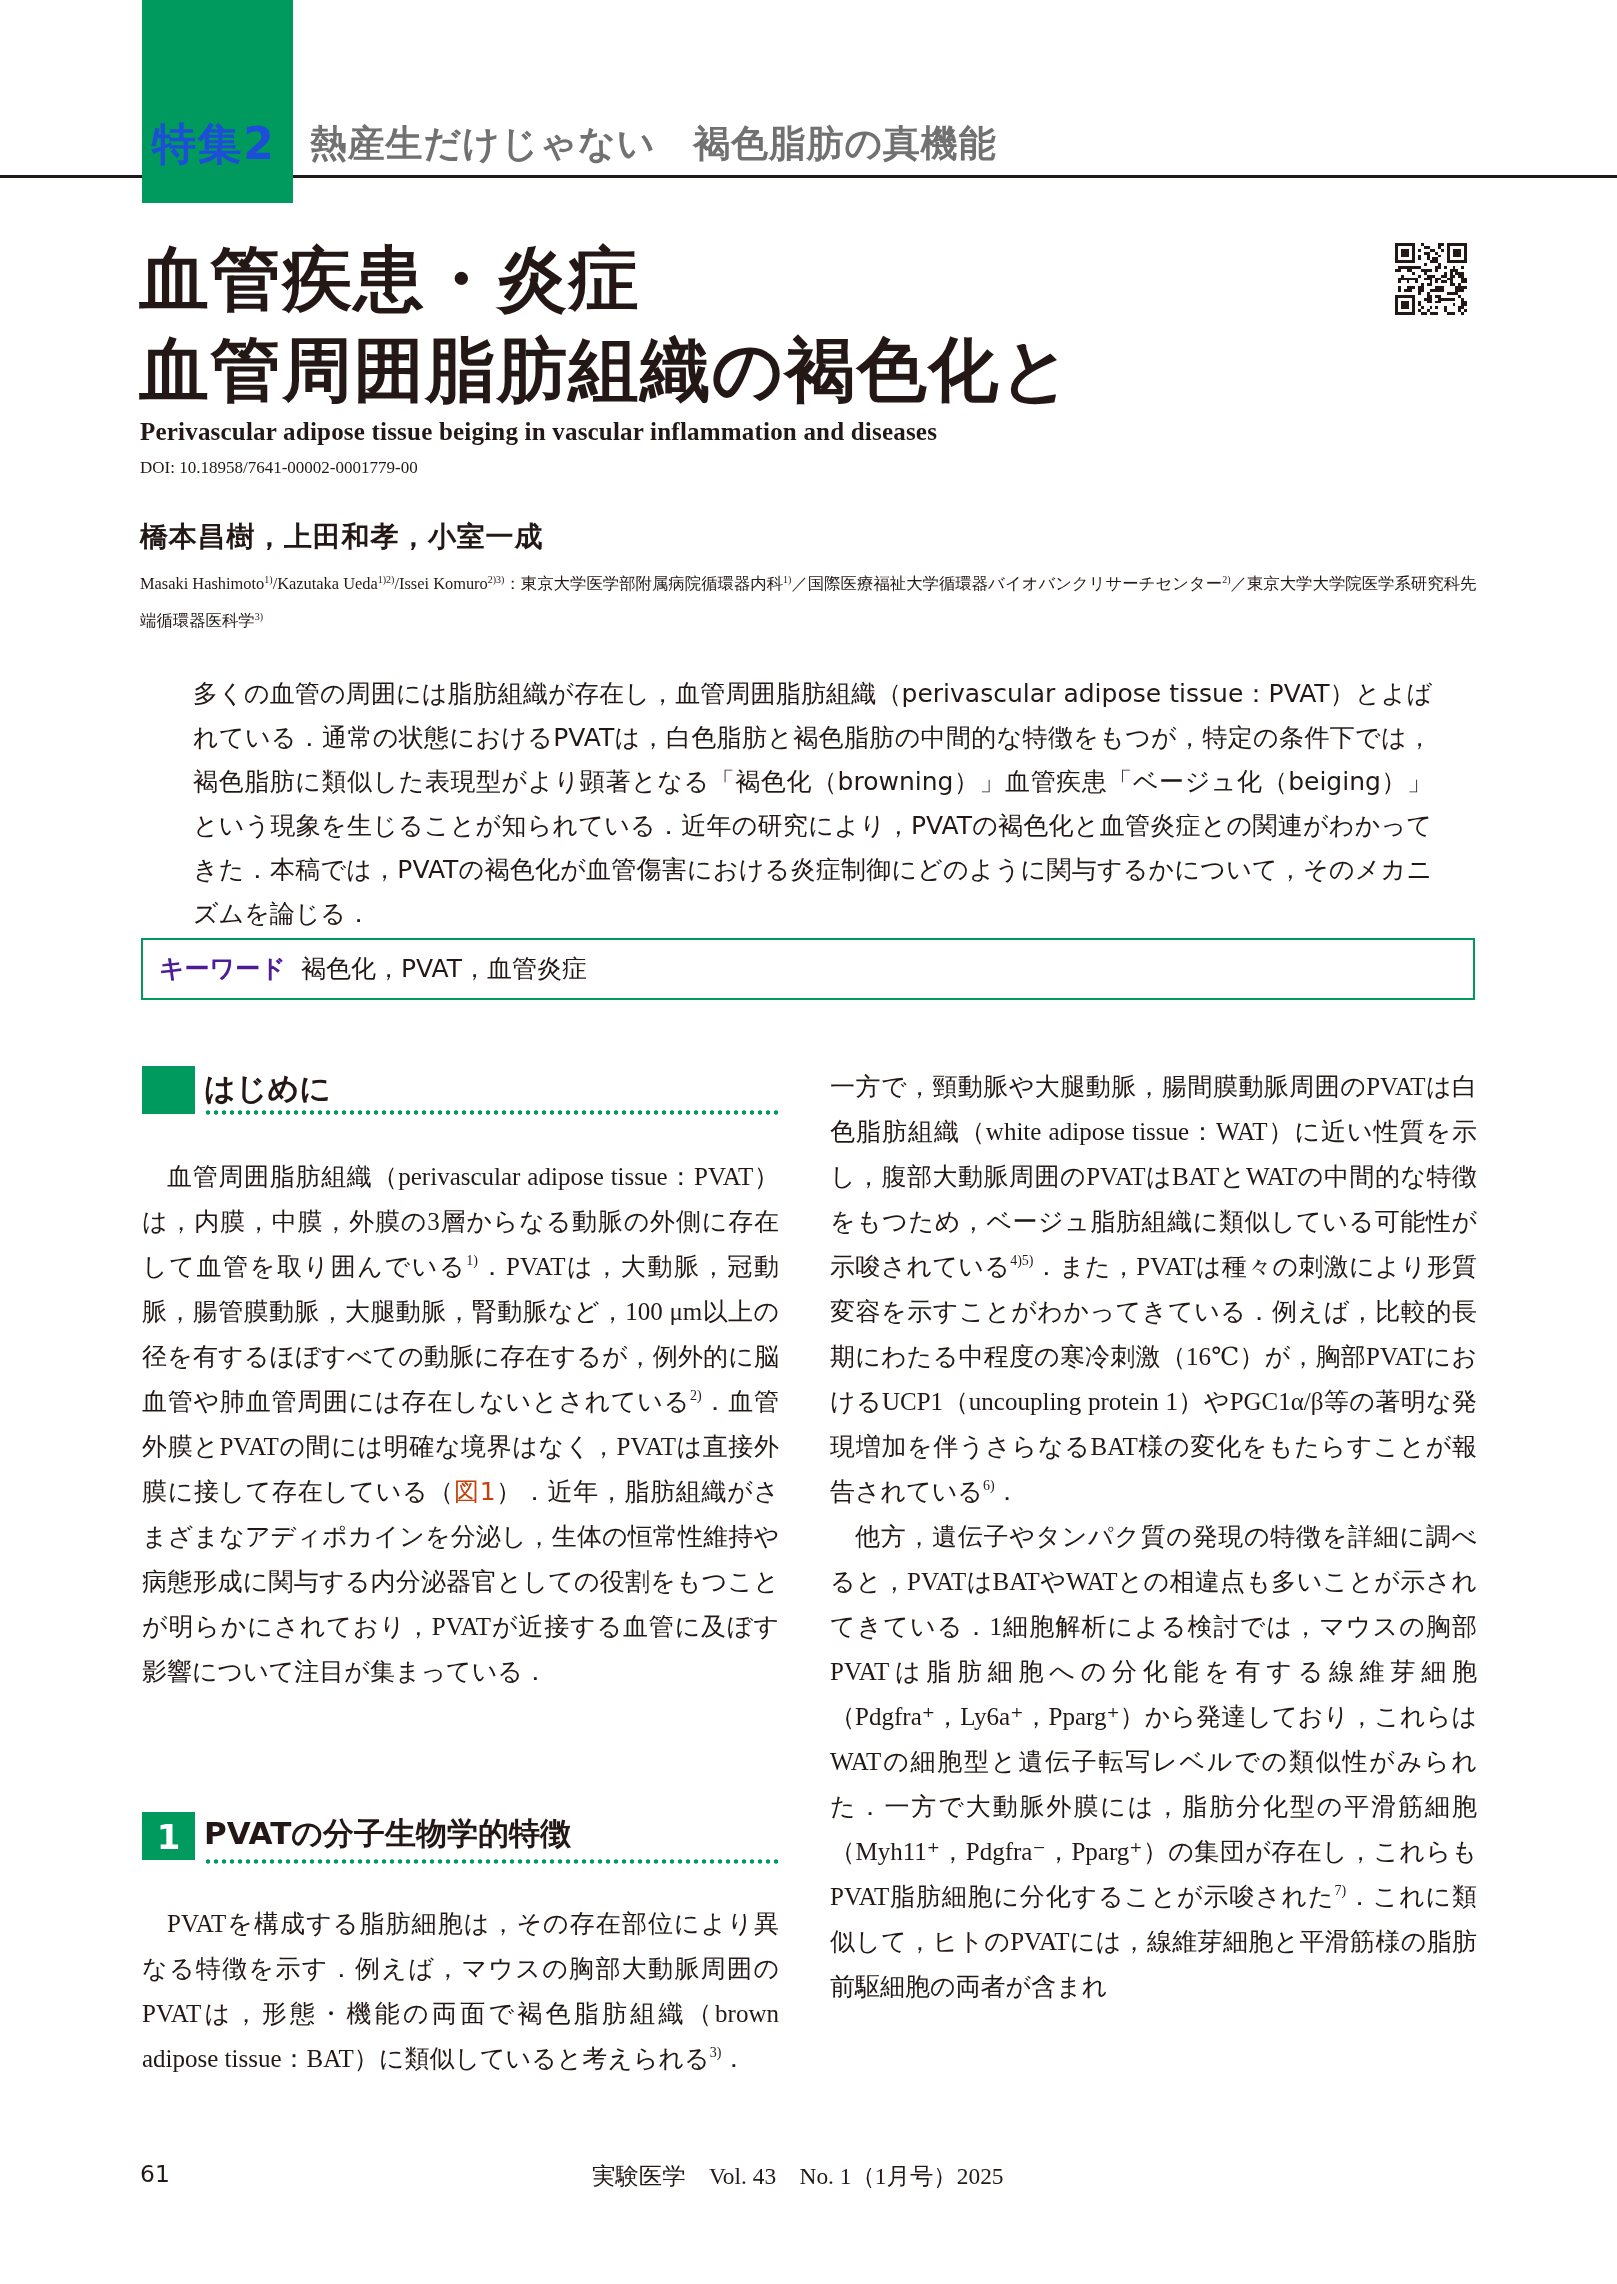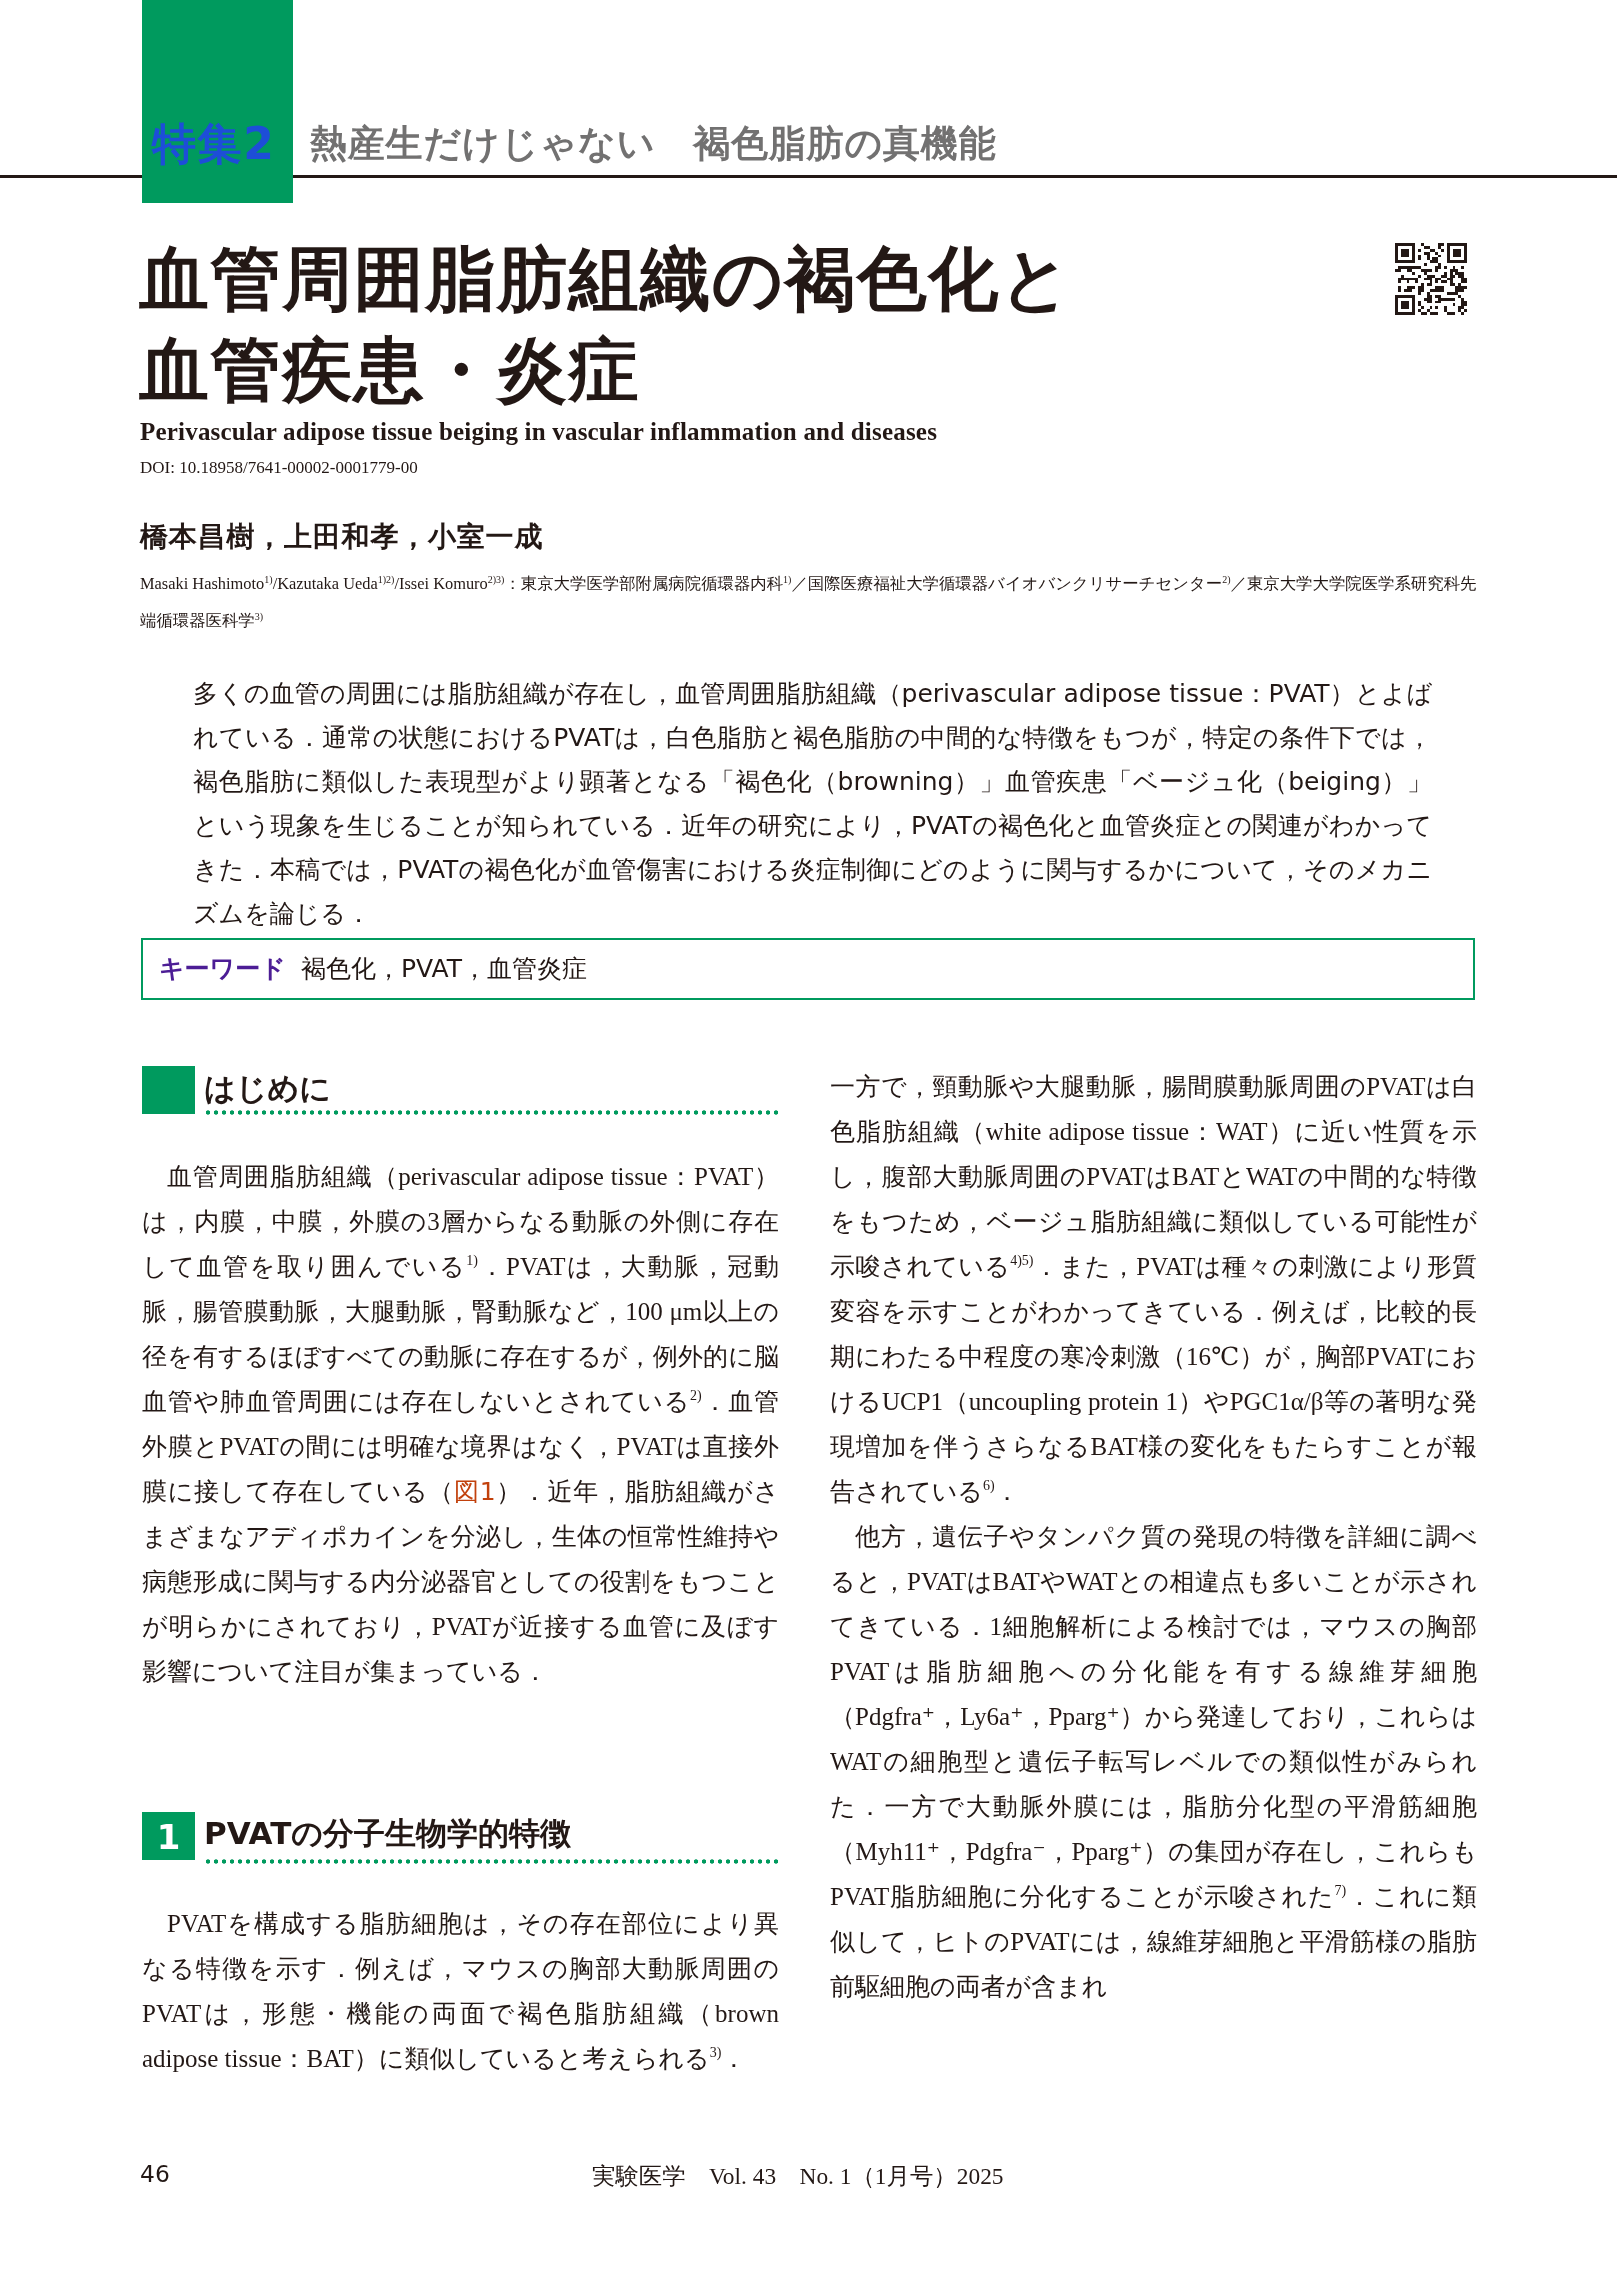"血管周囲脂肪組織の褐色化と" div { order: before "血管疾患・炎症" -> after "血管疾患・炎症" }
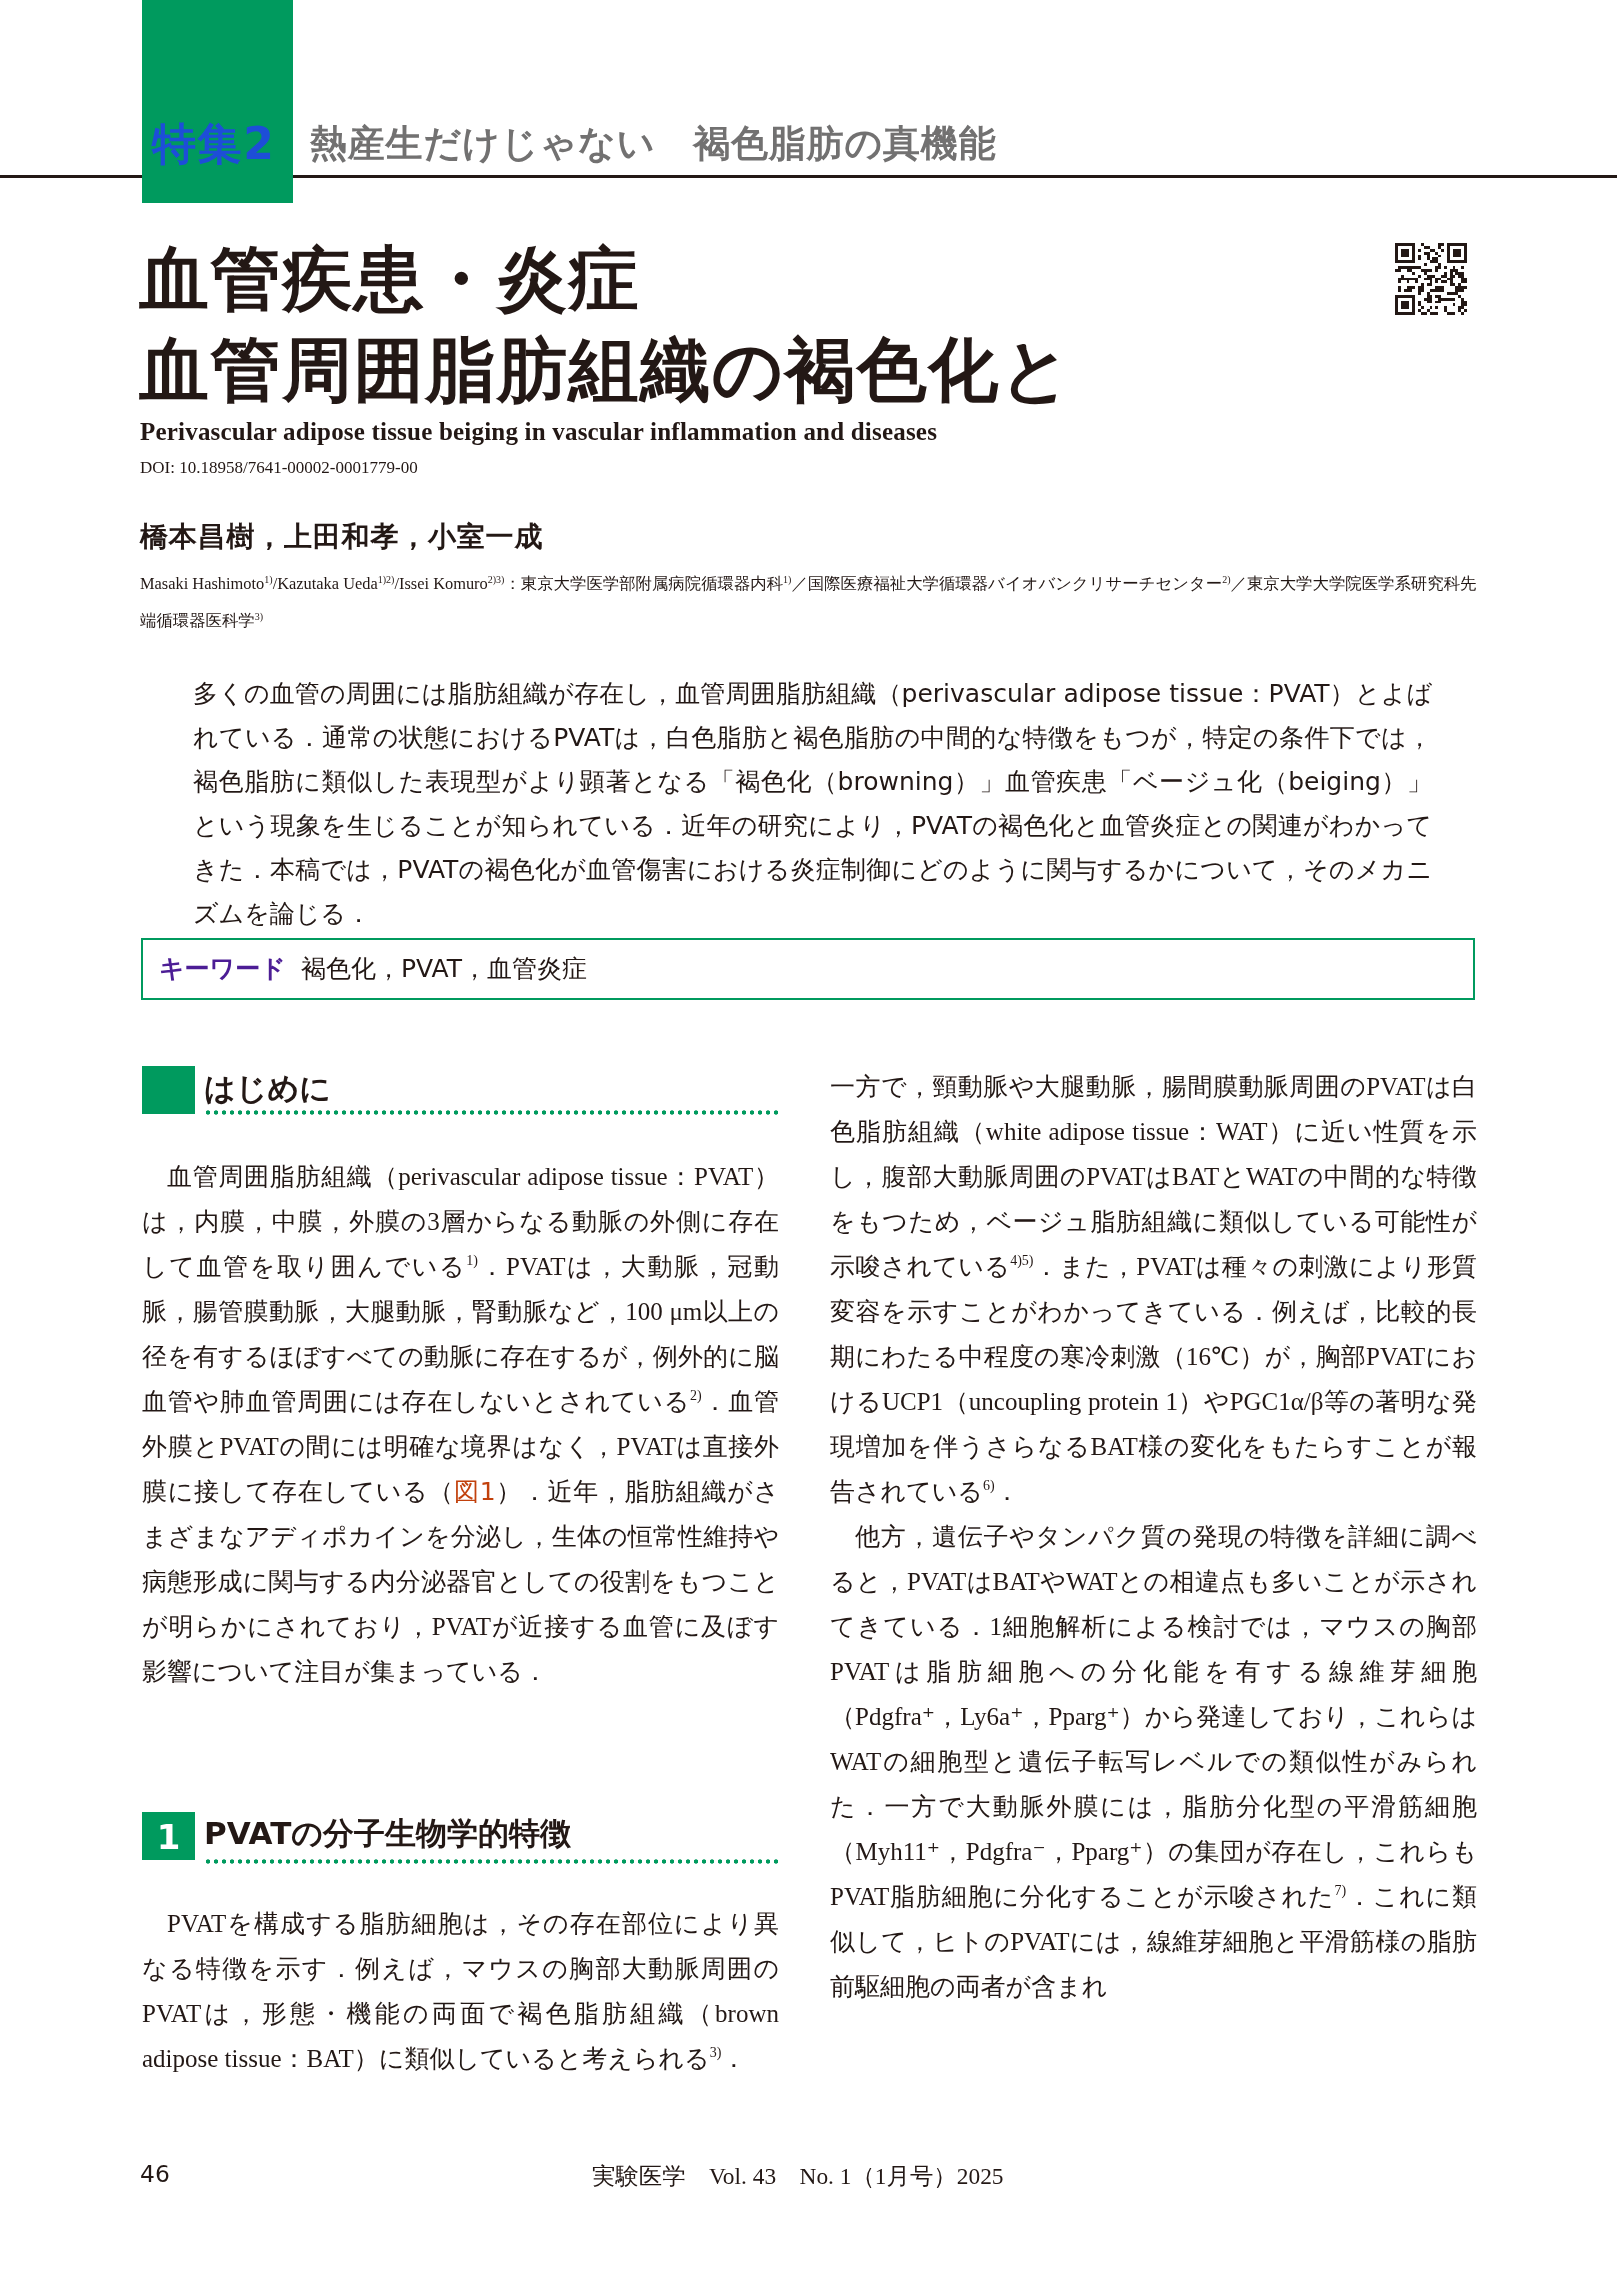"46" div.abs { text: 46 -> 61 }
